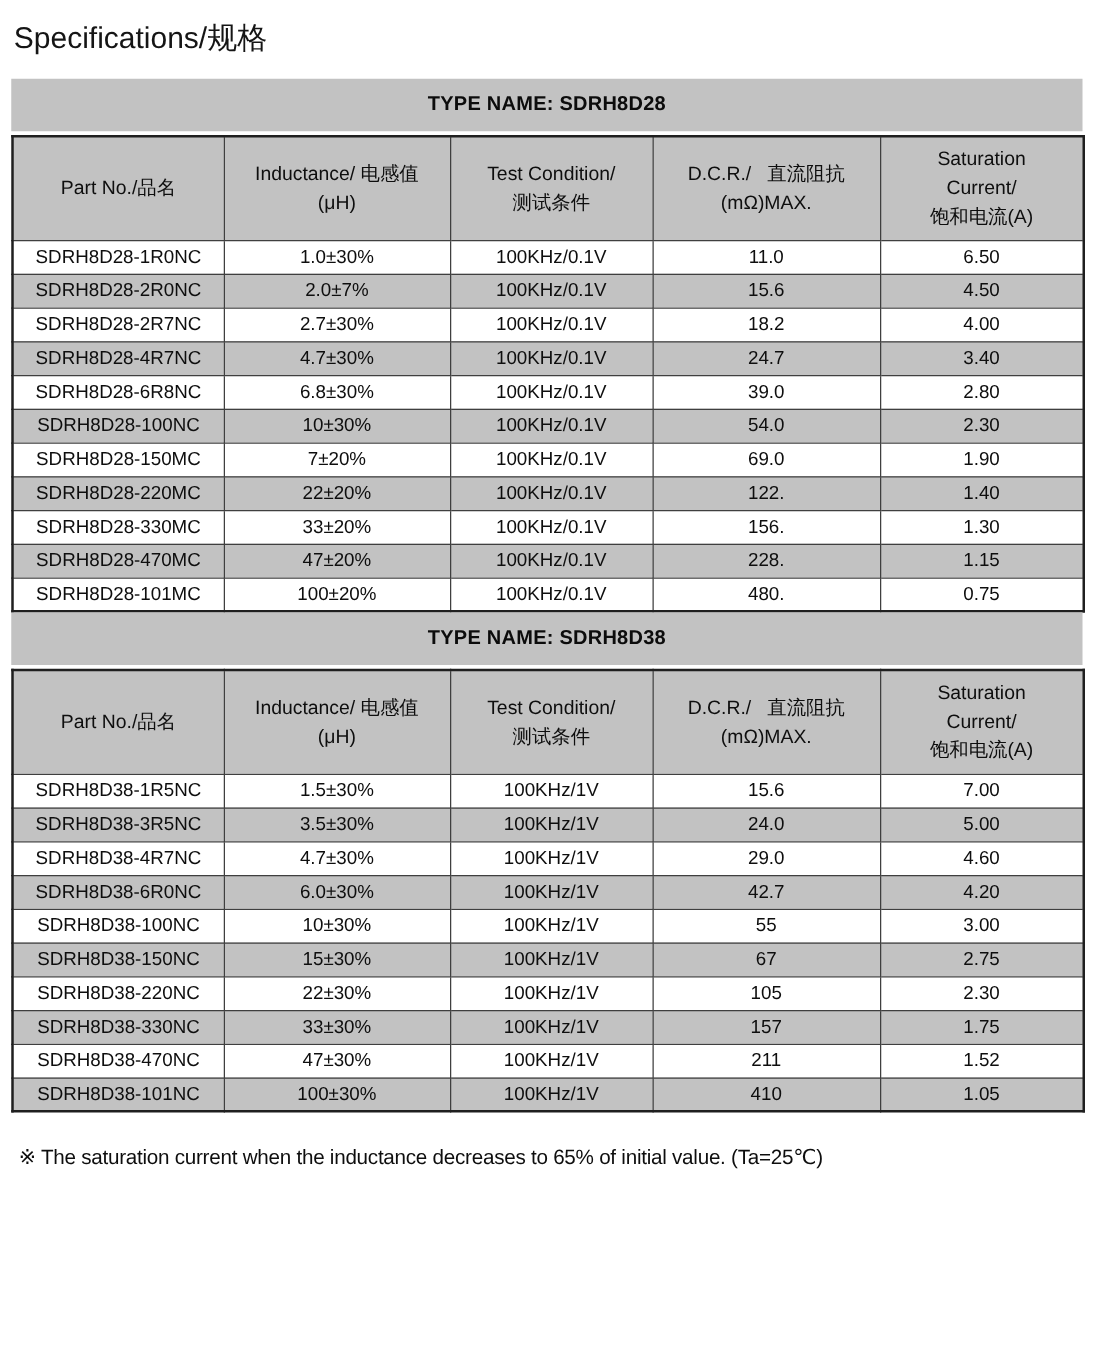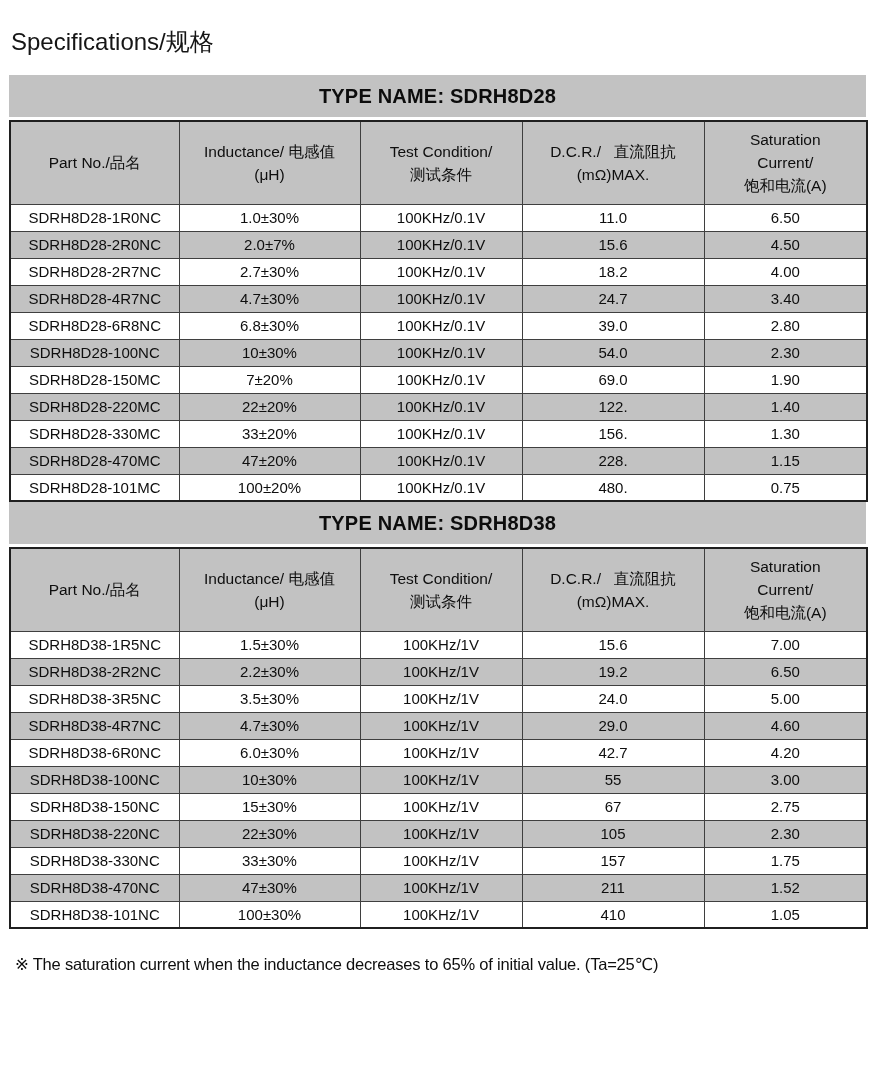"Specifications/规格" .page-title { margin: 14px 0 17px 2px -> 2px 0 17px 2px }
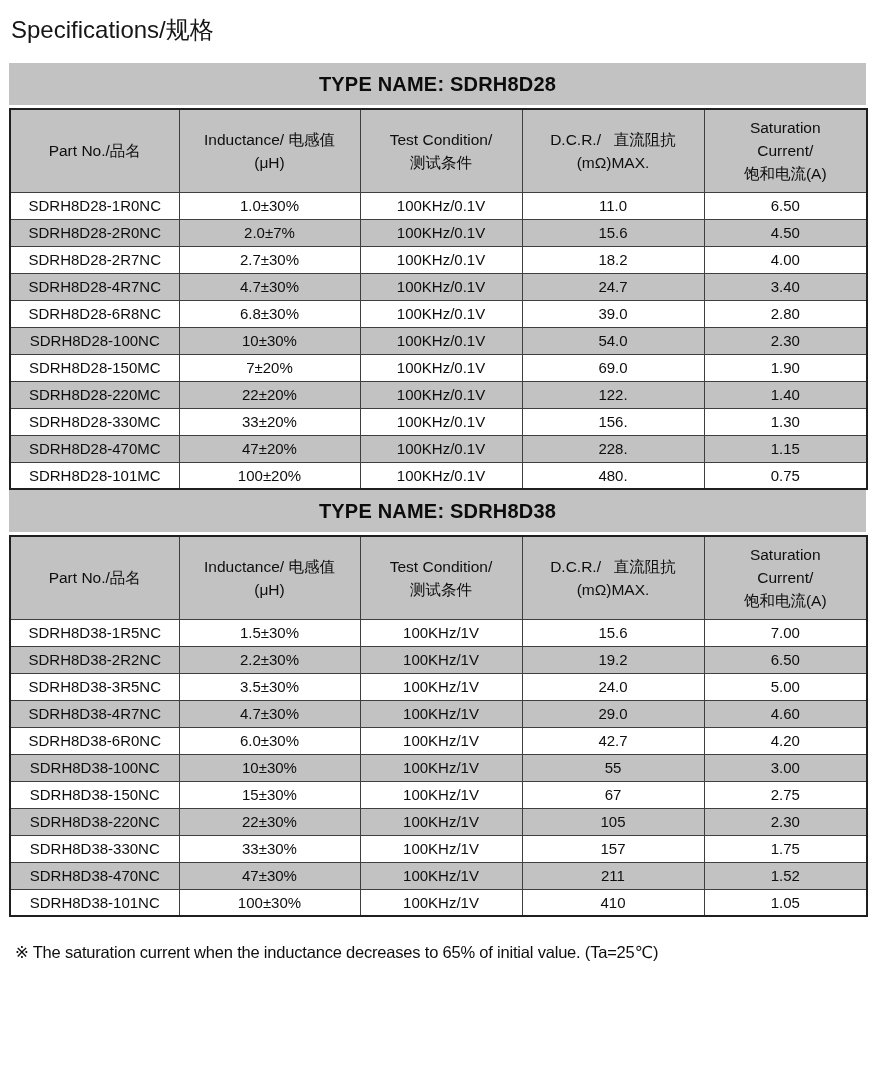"TYPE NAME: SDRH8D28" .table-title { font-size: 20px -> 16px }
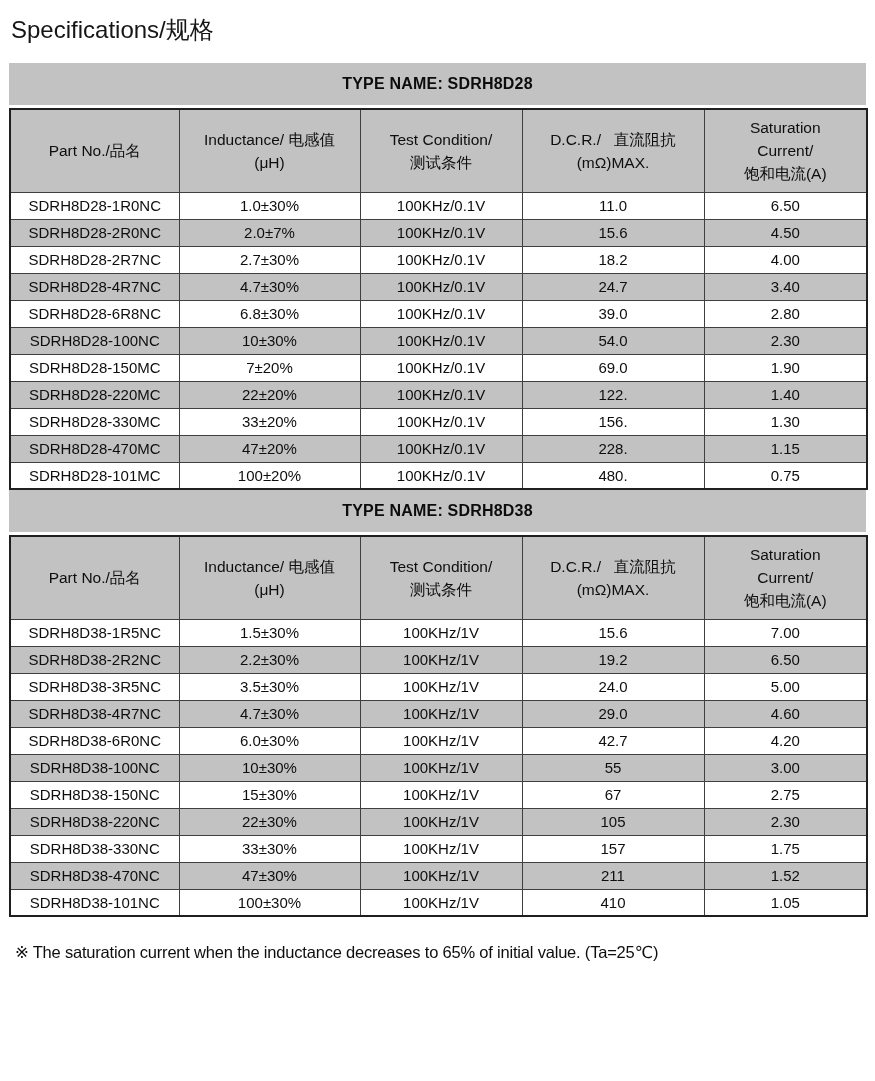"SDRH8D38-2R2NC" tr { html: <tr> <td>SDRH8D38-2R2NC</td> <td>2.2±30%</td> <td>100KHz/1V</td> <td>19.2</td> <td>6.50</td> </tr> -> none }
